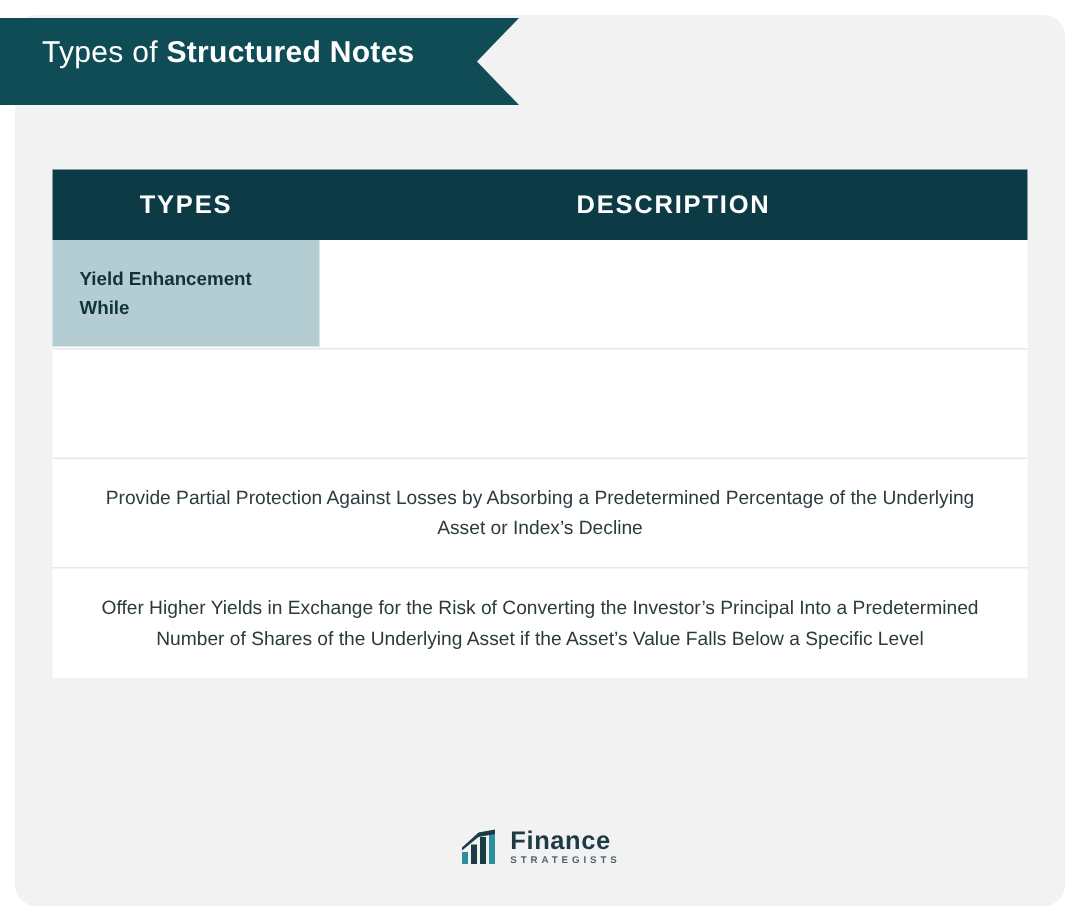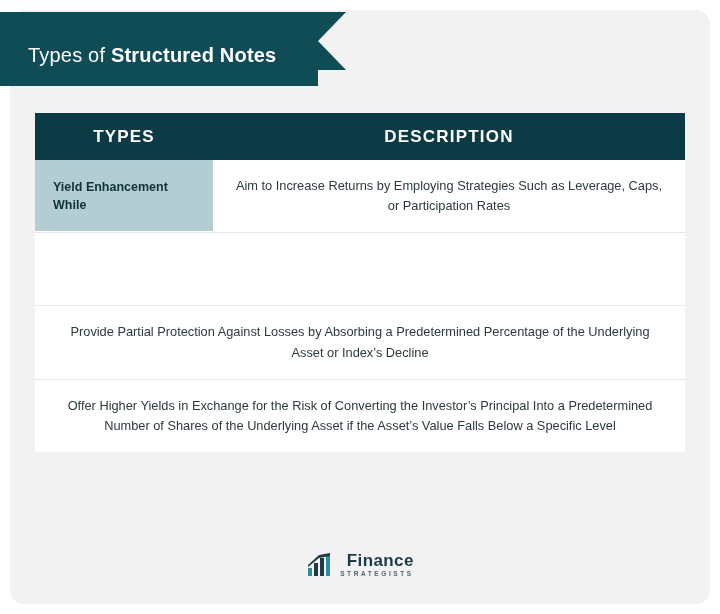"Types of Structured Notes" .ribbon { align-items: center -> flex-start; height: 74px -> 58px }
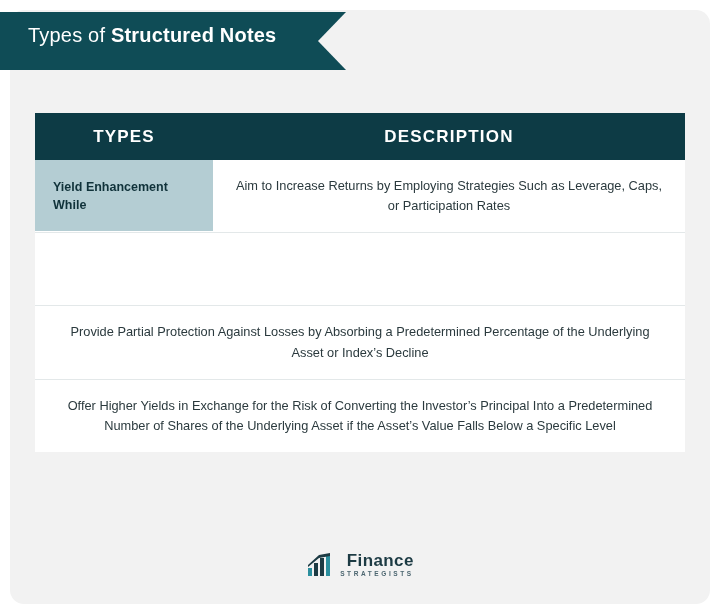"Aim to Increase Returns by" div.cell-desc { html: <div>Aim to Increase Returns by Employing Strategies Such as Leverage, Caps, or Participation Rates</div> -> none }
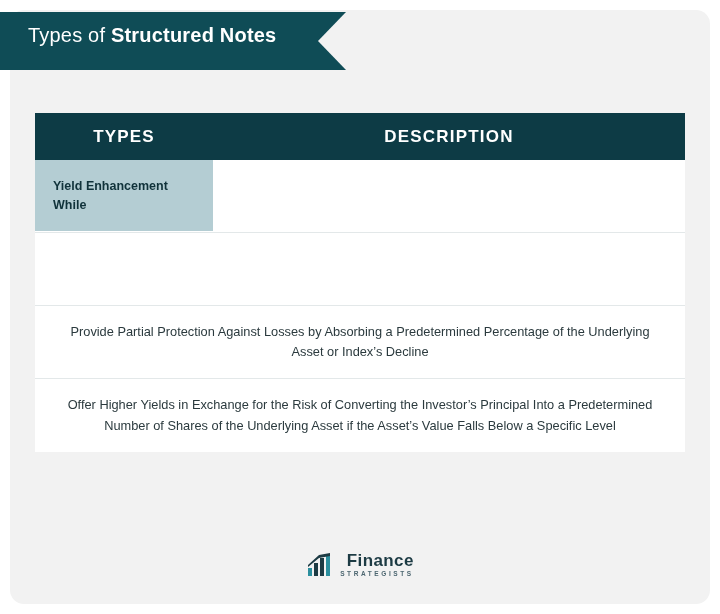"Finance" .logo-text { align-items: flex-end -> none }
